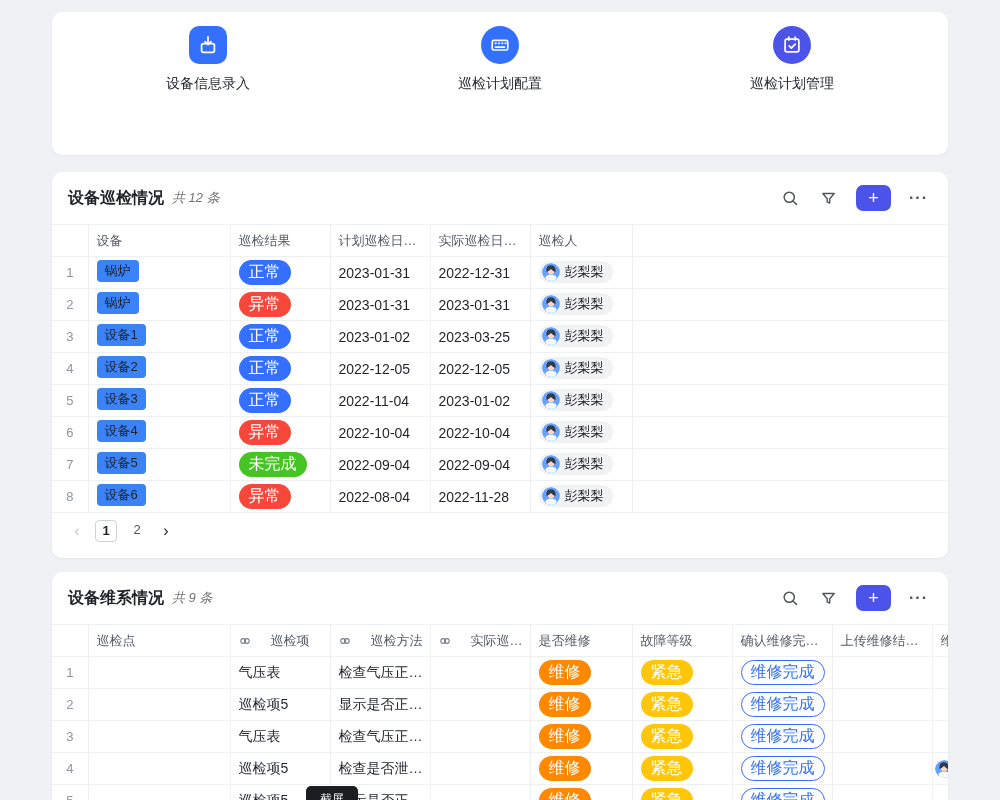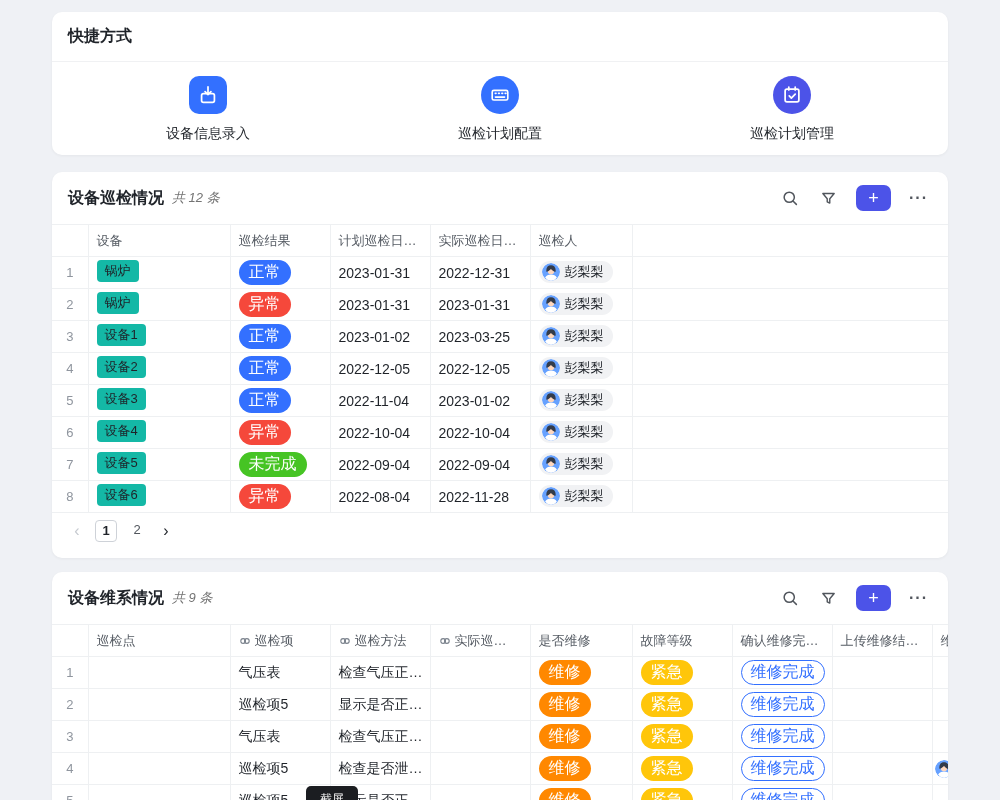"快捷方式" div.sc-title-row { html: <div> <h2>快捷方式</h2> </div> -> none }
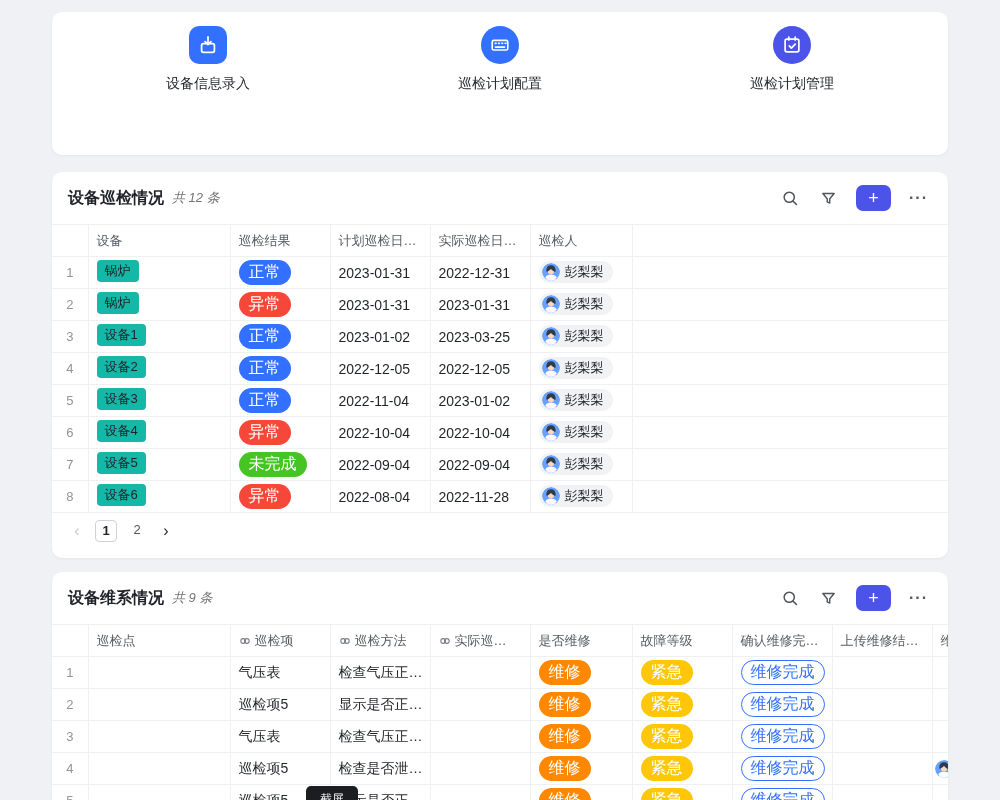"锅炉" .tag { background: #14b8a6 -> #3b82f6 }
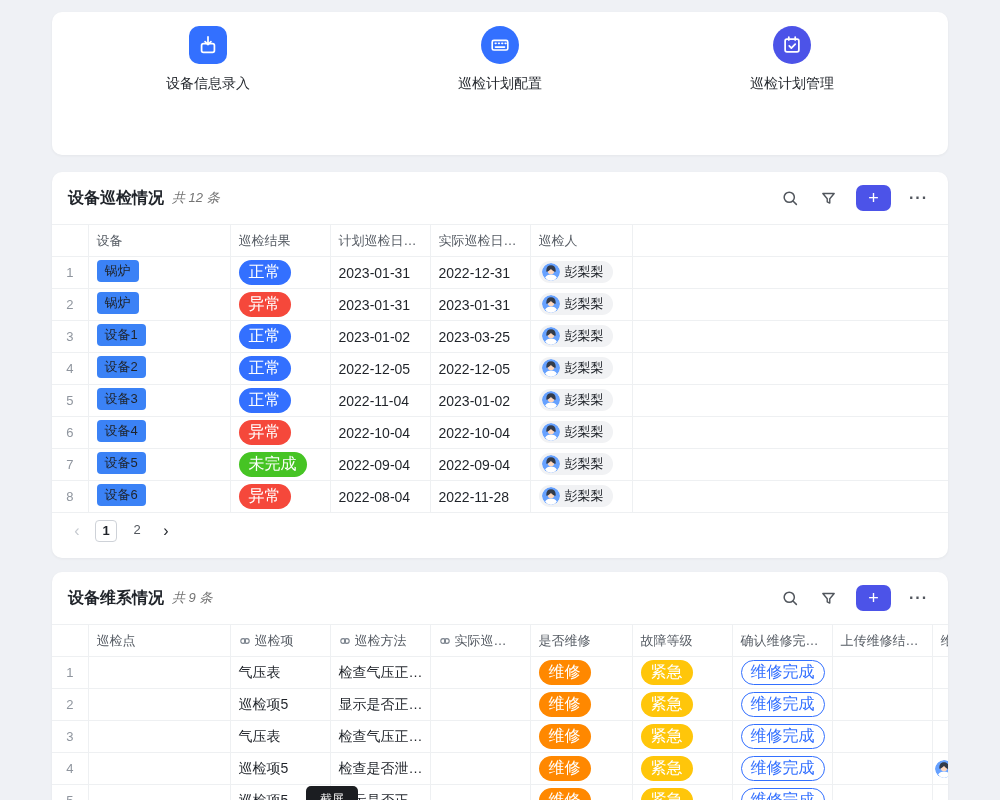"巡检项" .th-inner { gap: 4px -> 20px }
